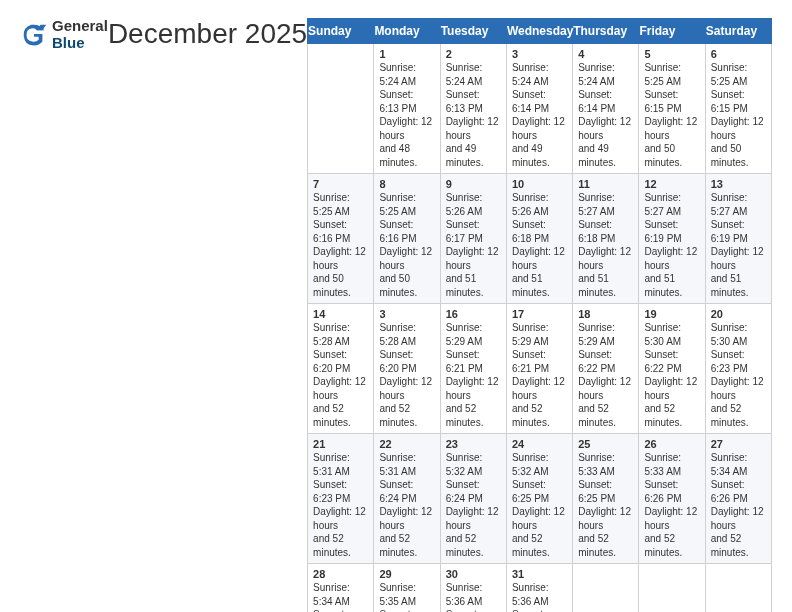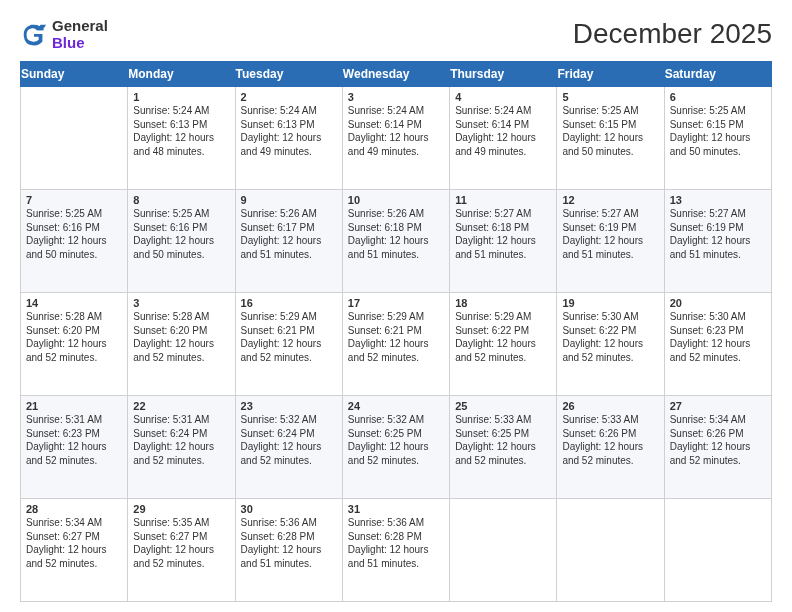"General" .page { flex-direction: column -> row }
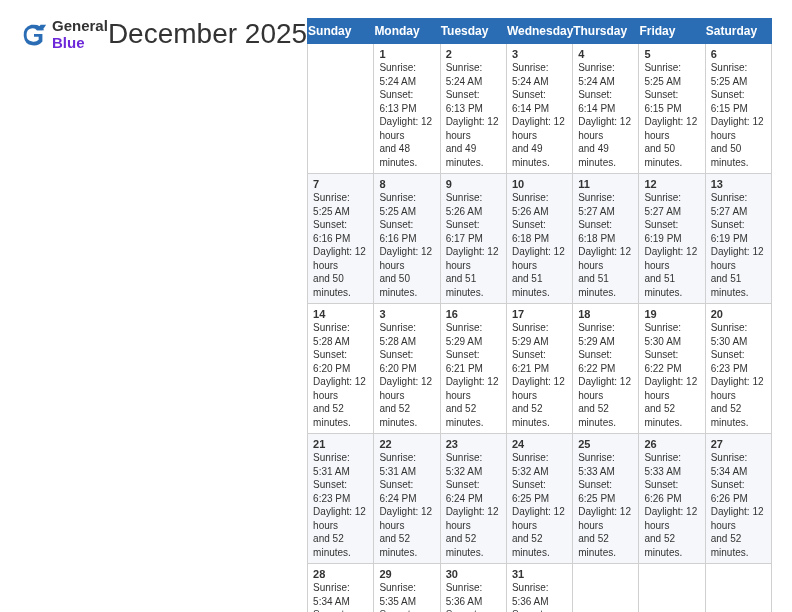"Blue" .logo-text span.blue { color: #6d28d9 -> #0c4a6e }
